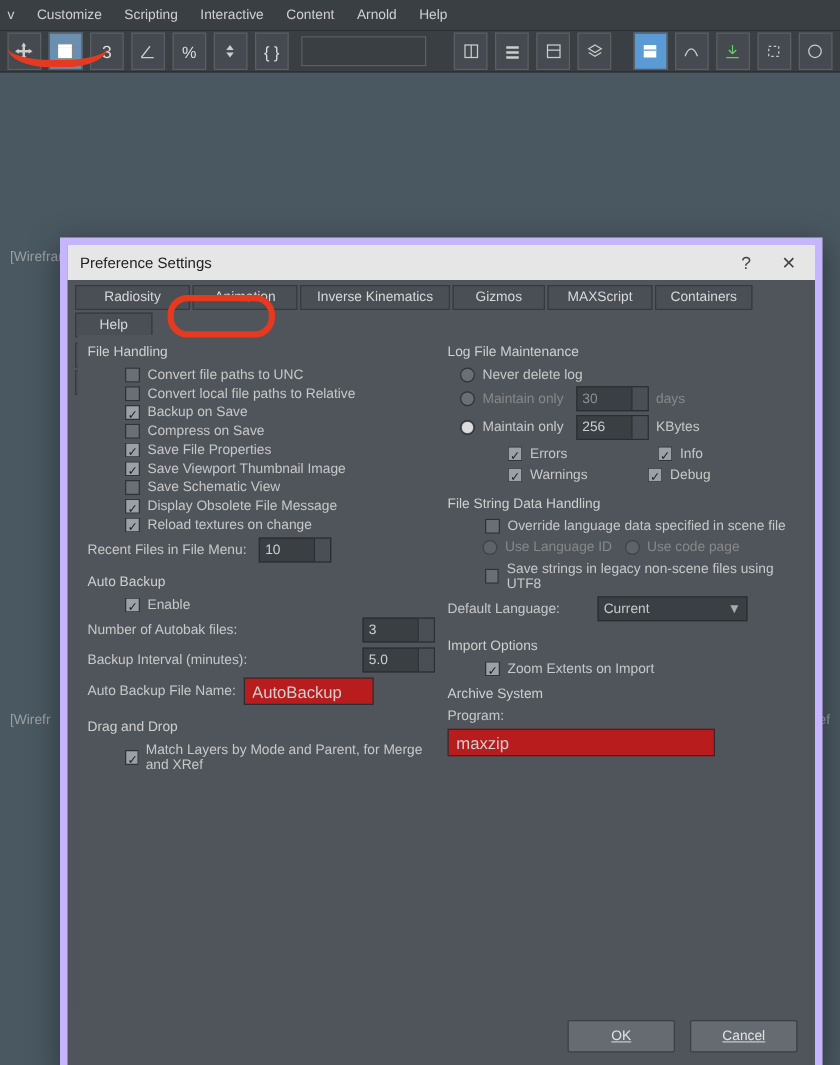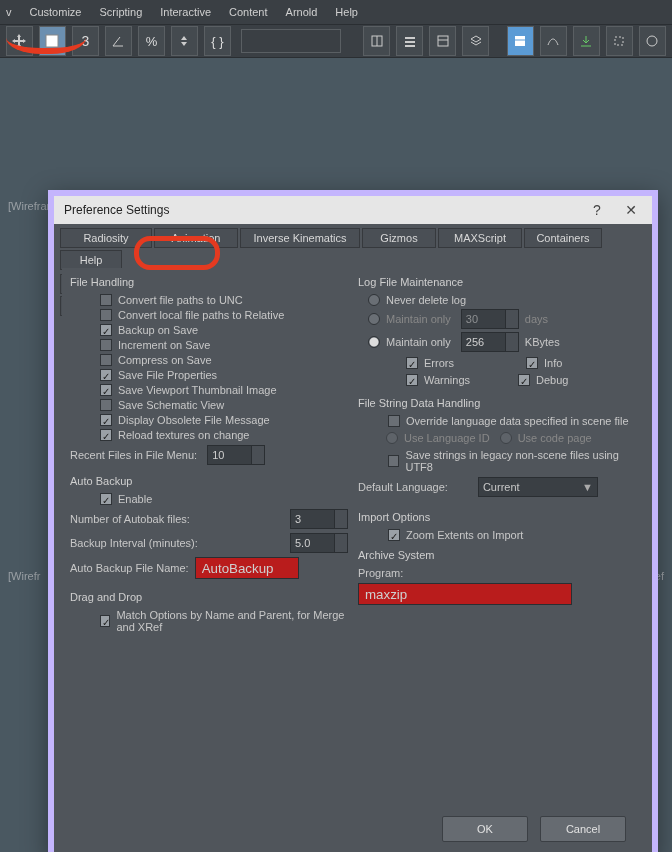"Increment on Save" label.cb { html: <label> <input> <span>Increment on Save</span> </label> -> none }
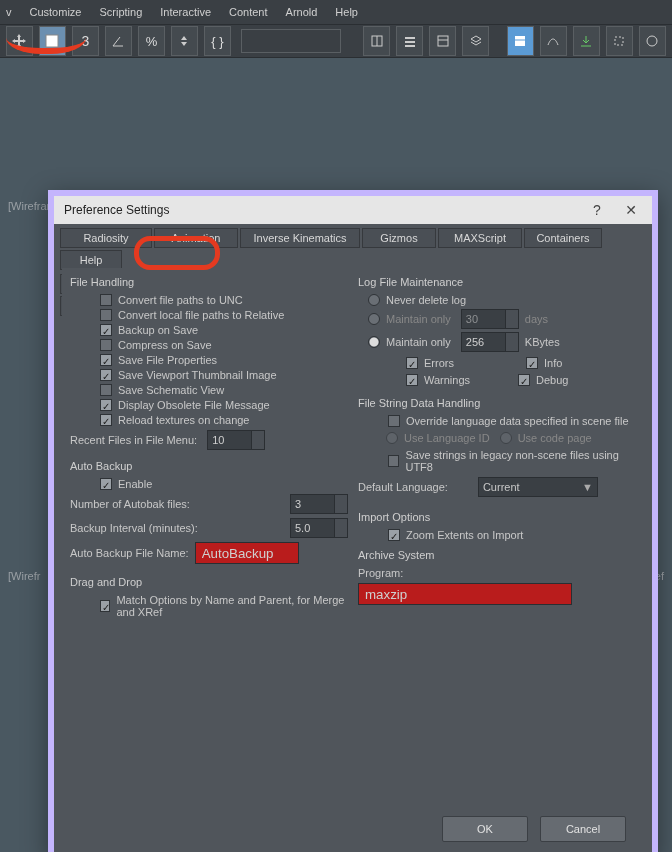"Match Options by Name and" span { text: Options by Name -> Layers by Mode }
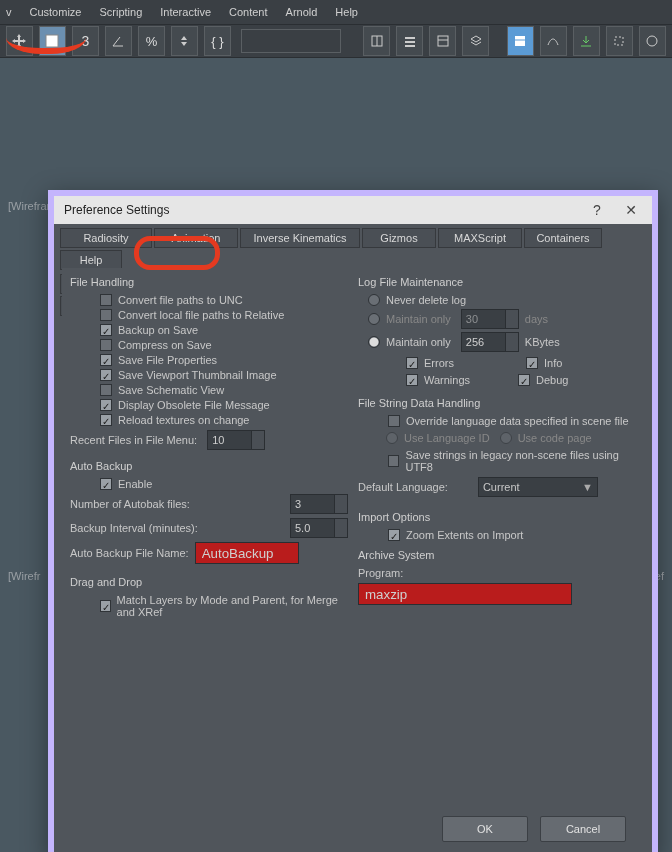"OK" .btnrow { right: 26px -> 14px; text-decoration: none -> underline }
